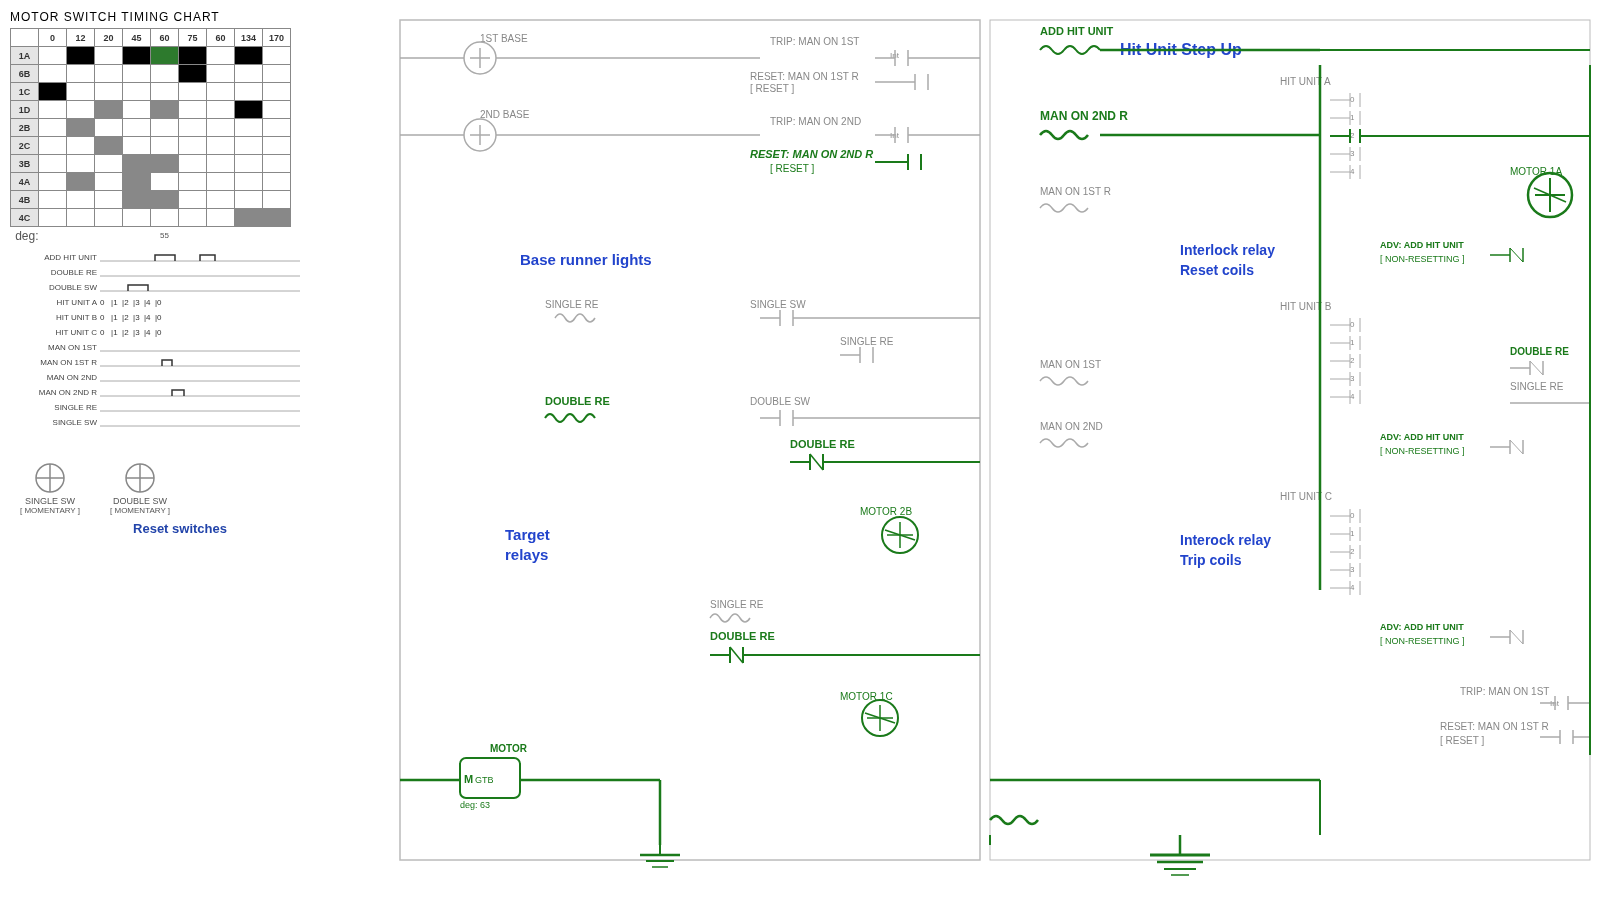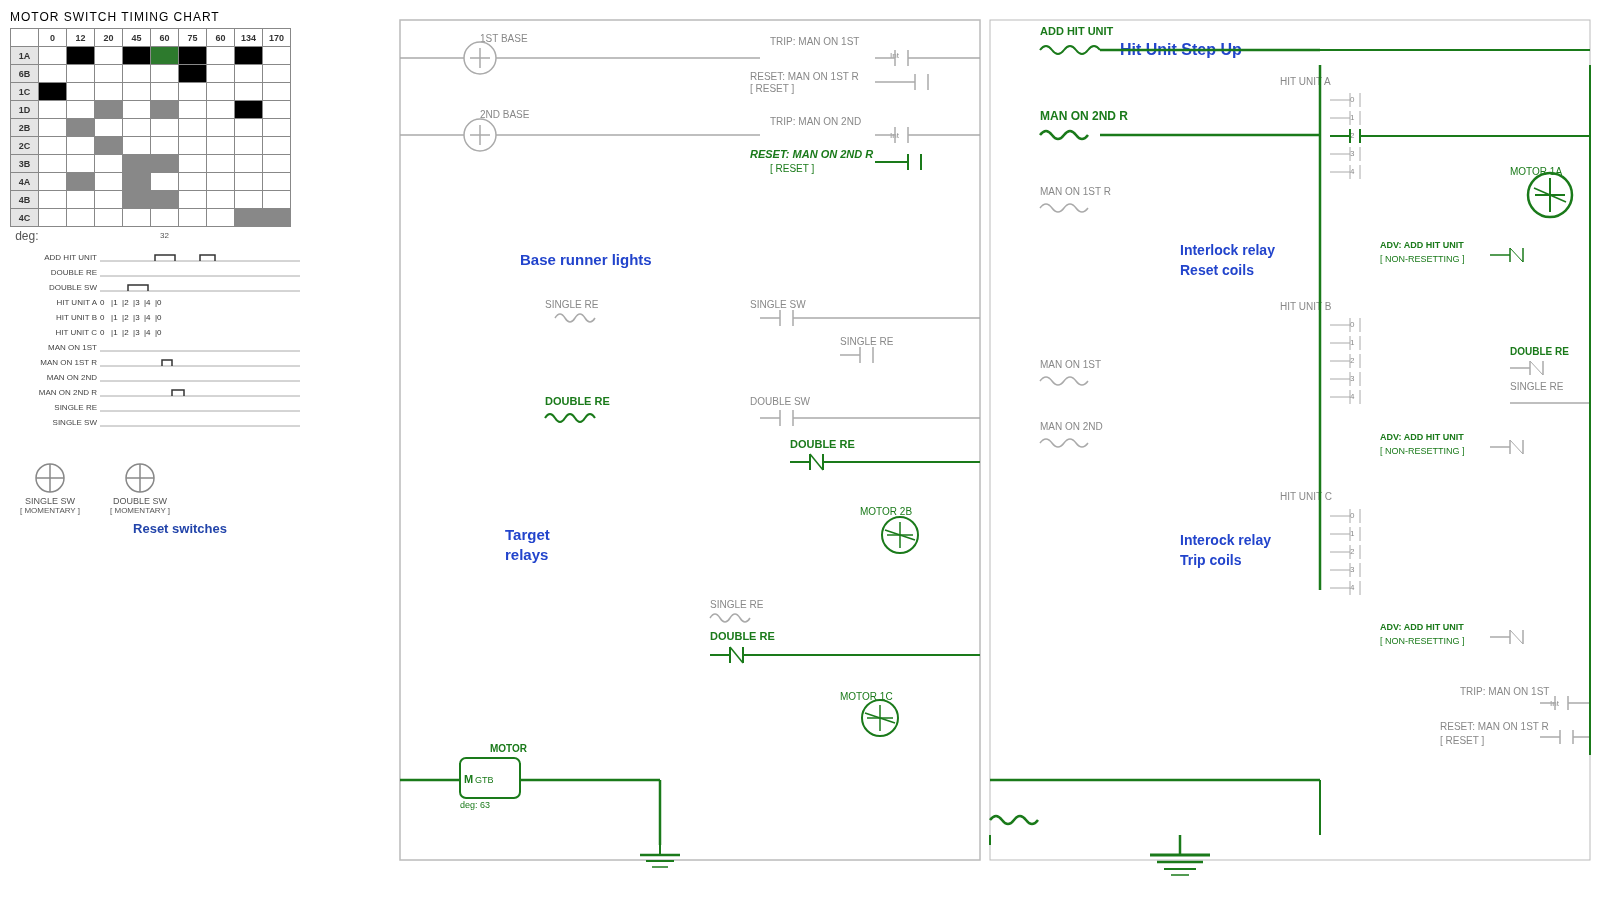"32" td { text: 32 -> 55 }
